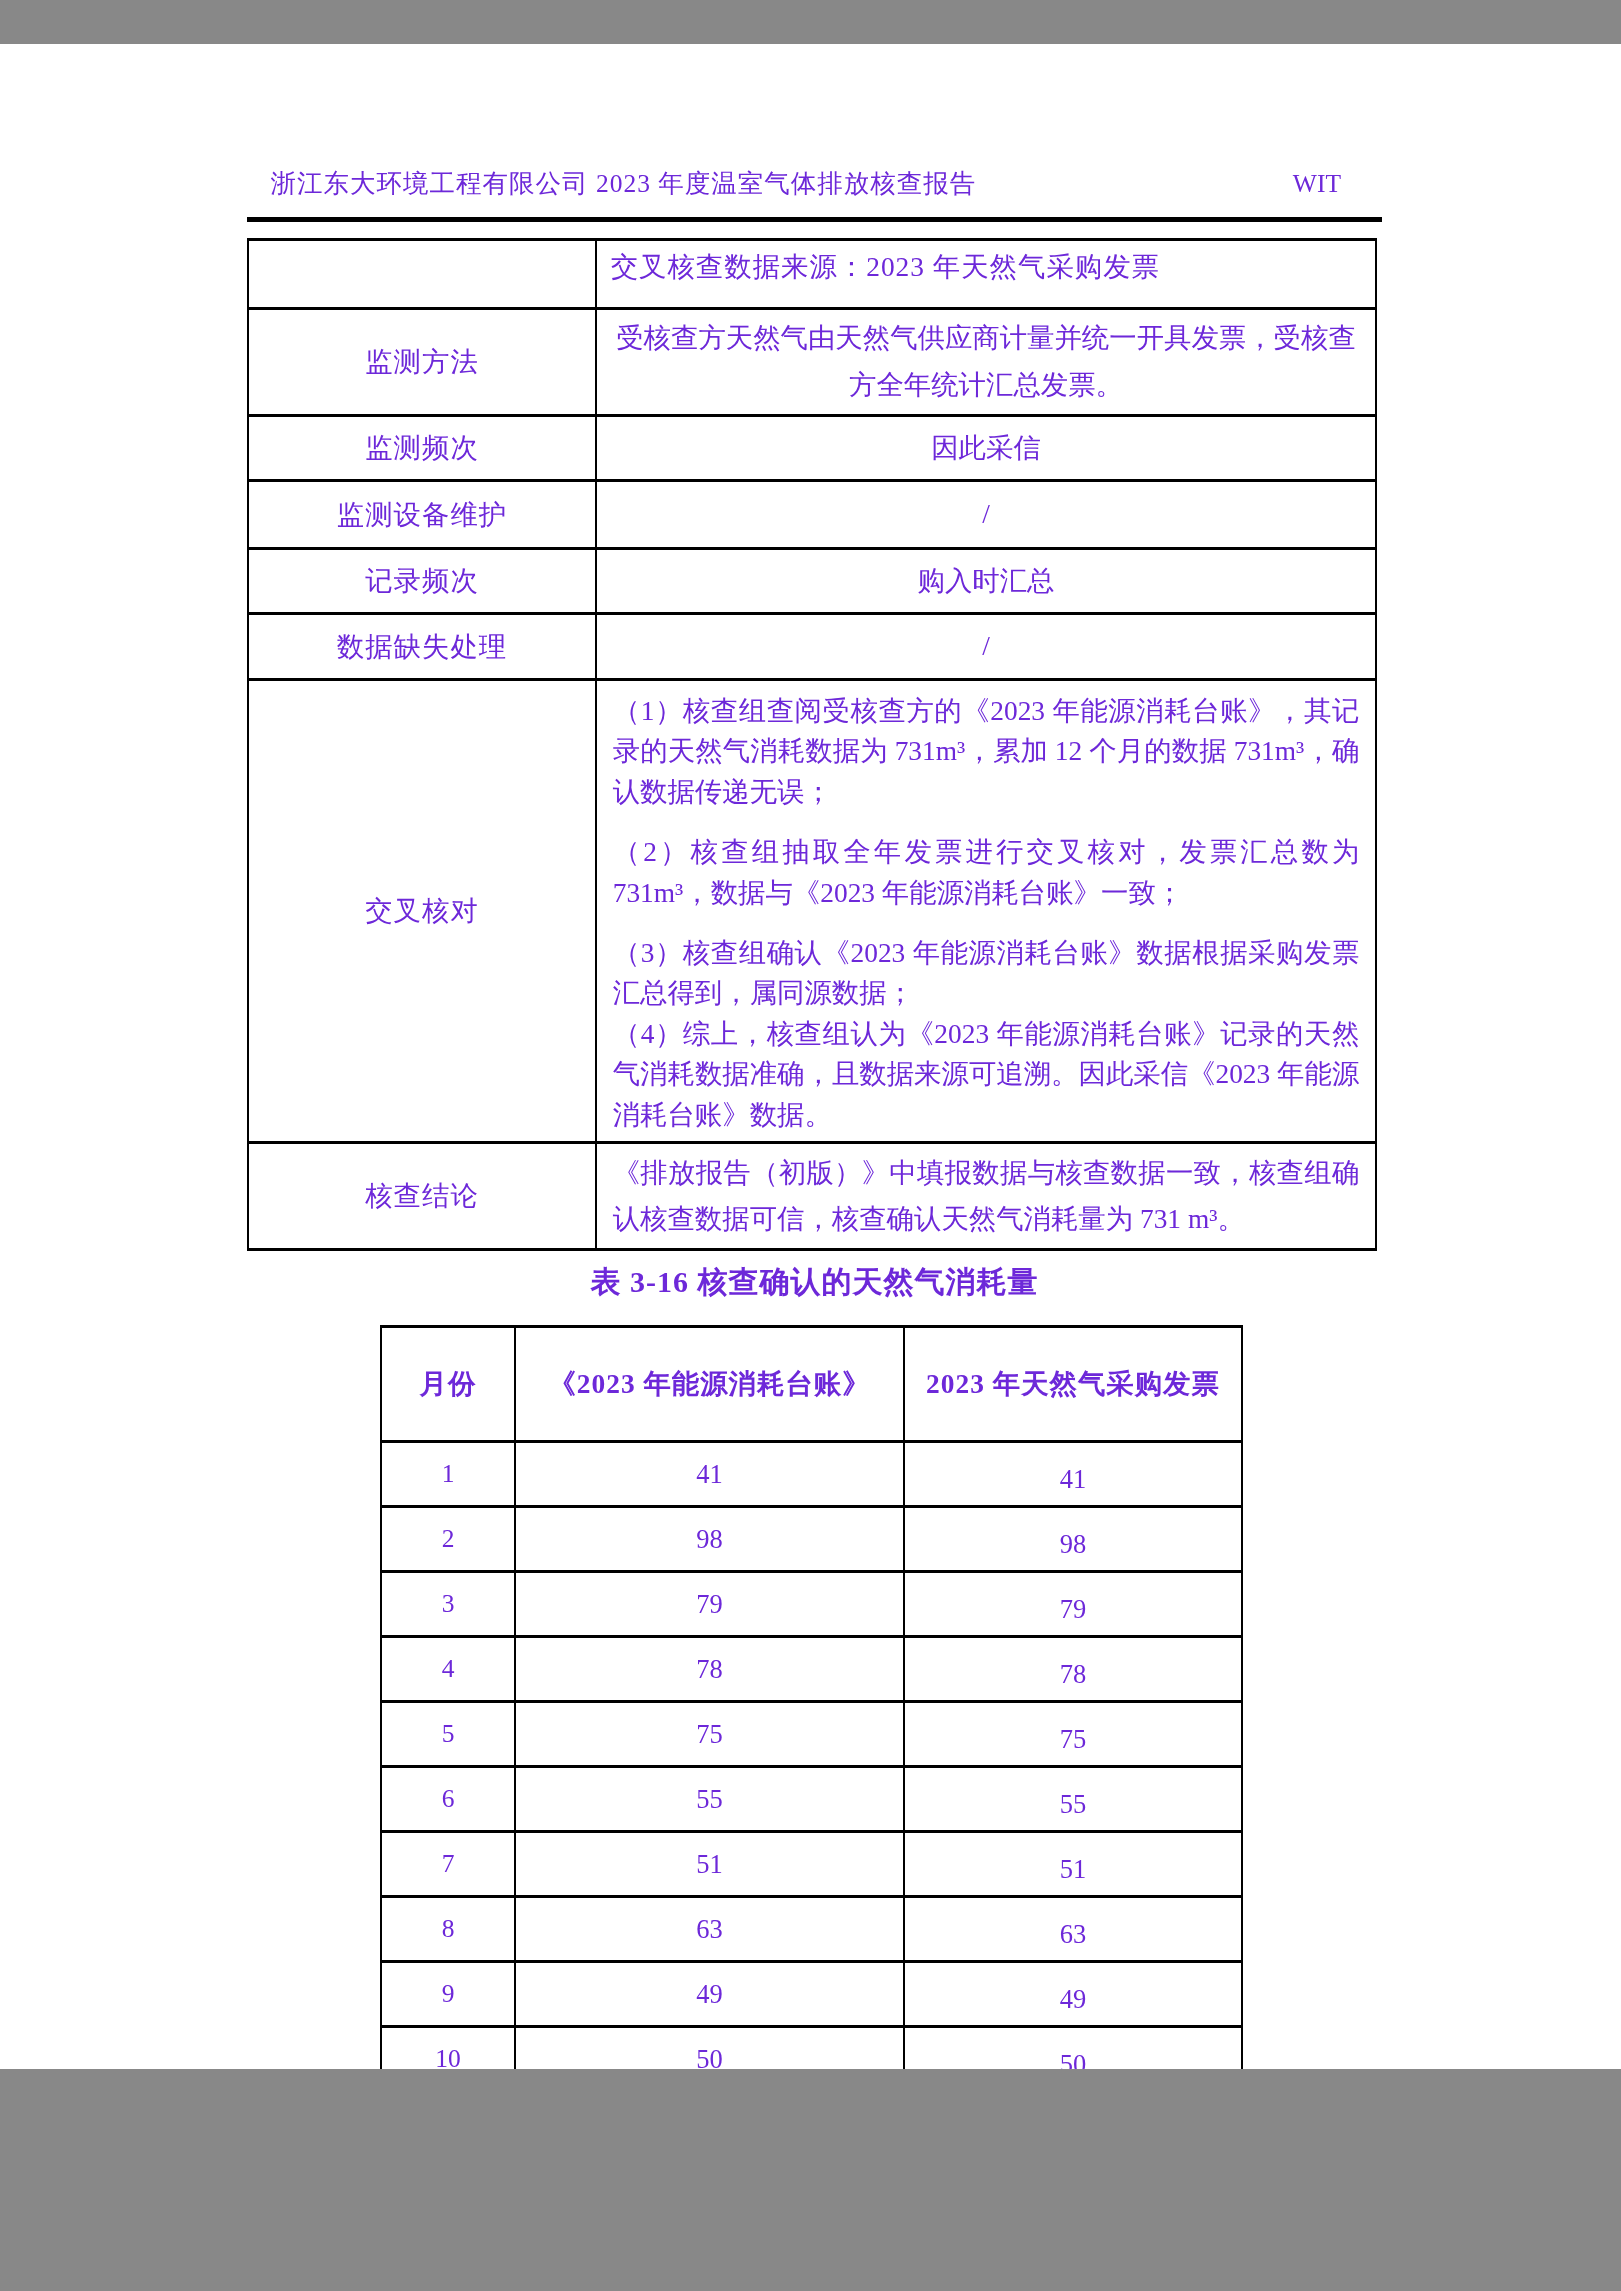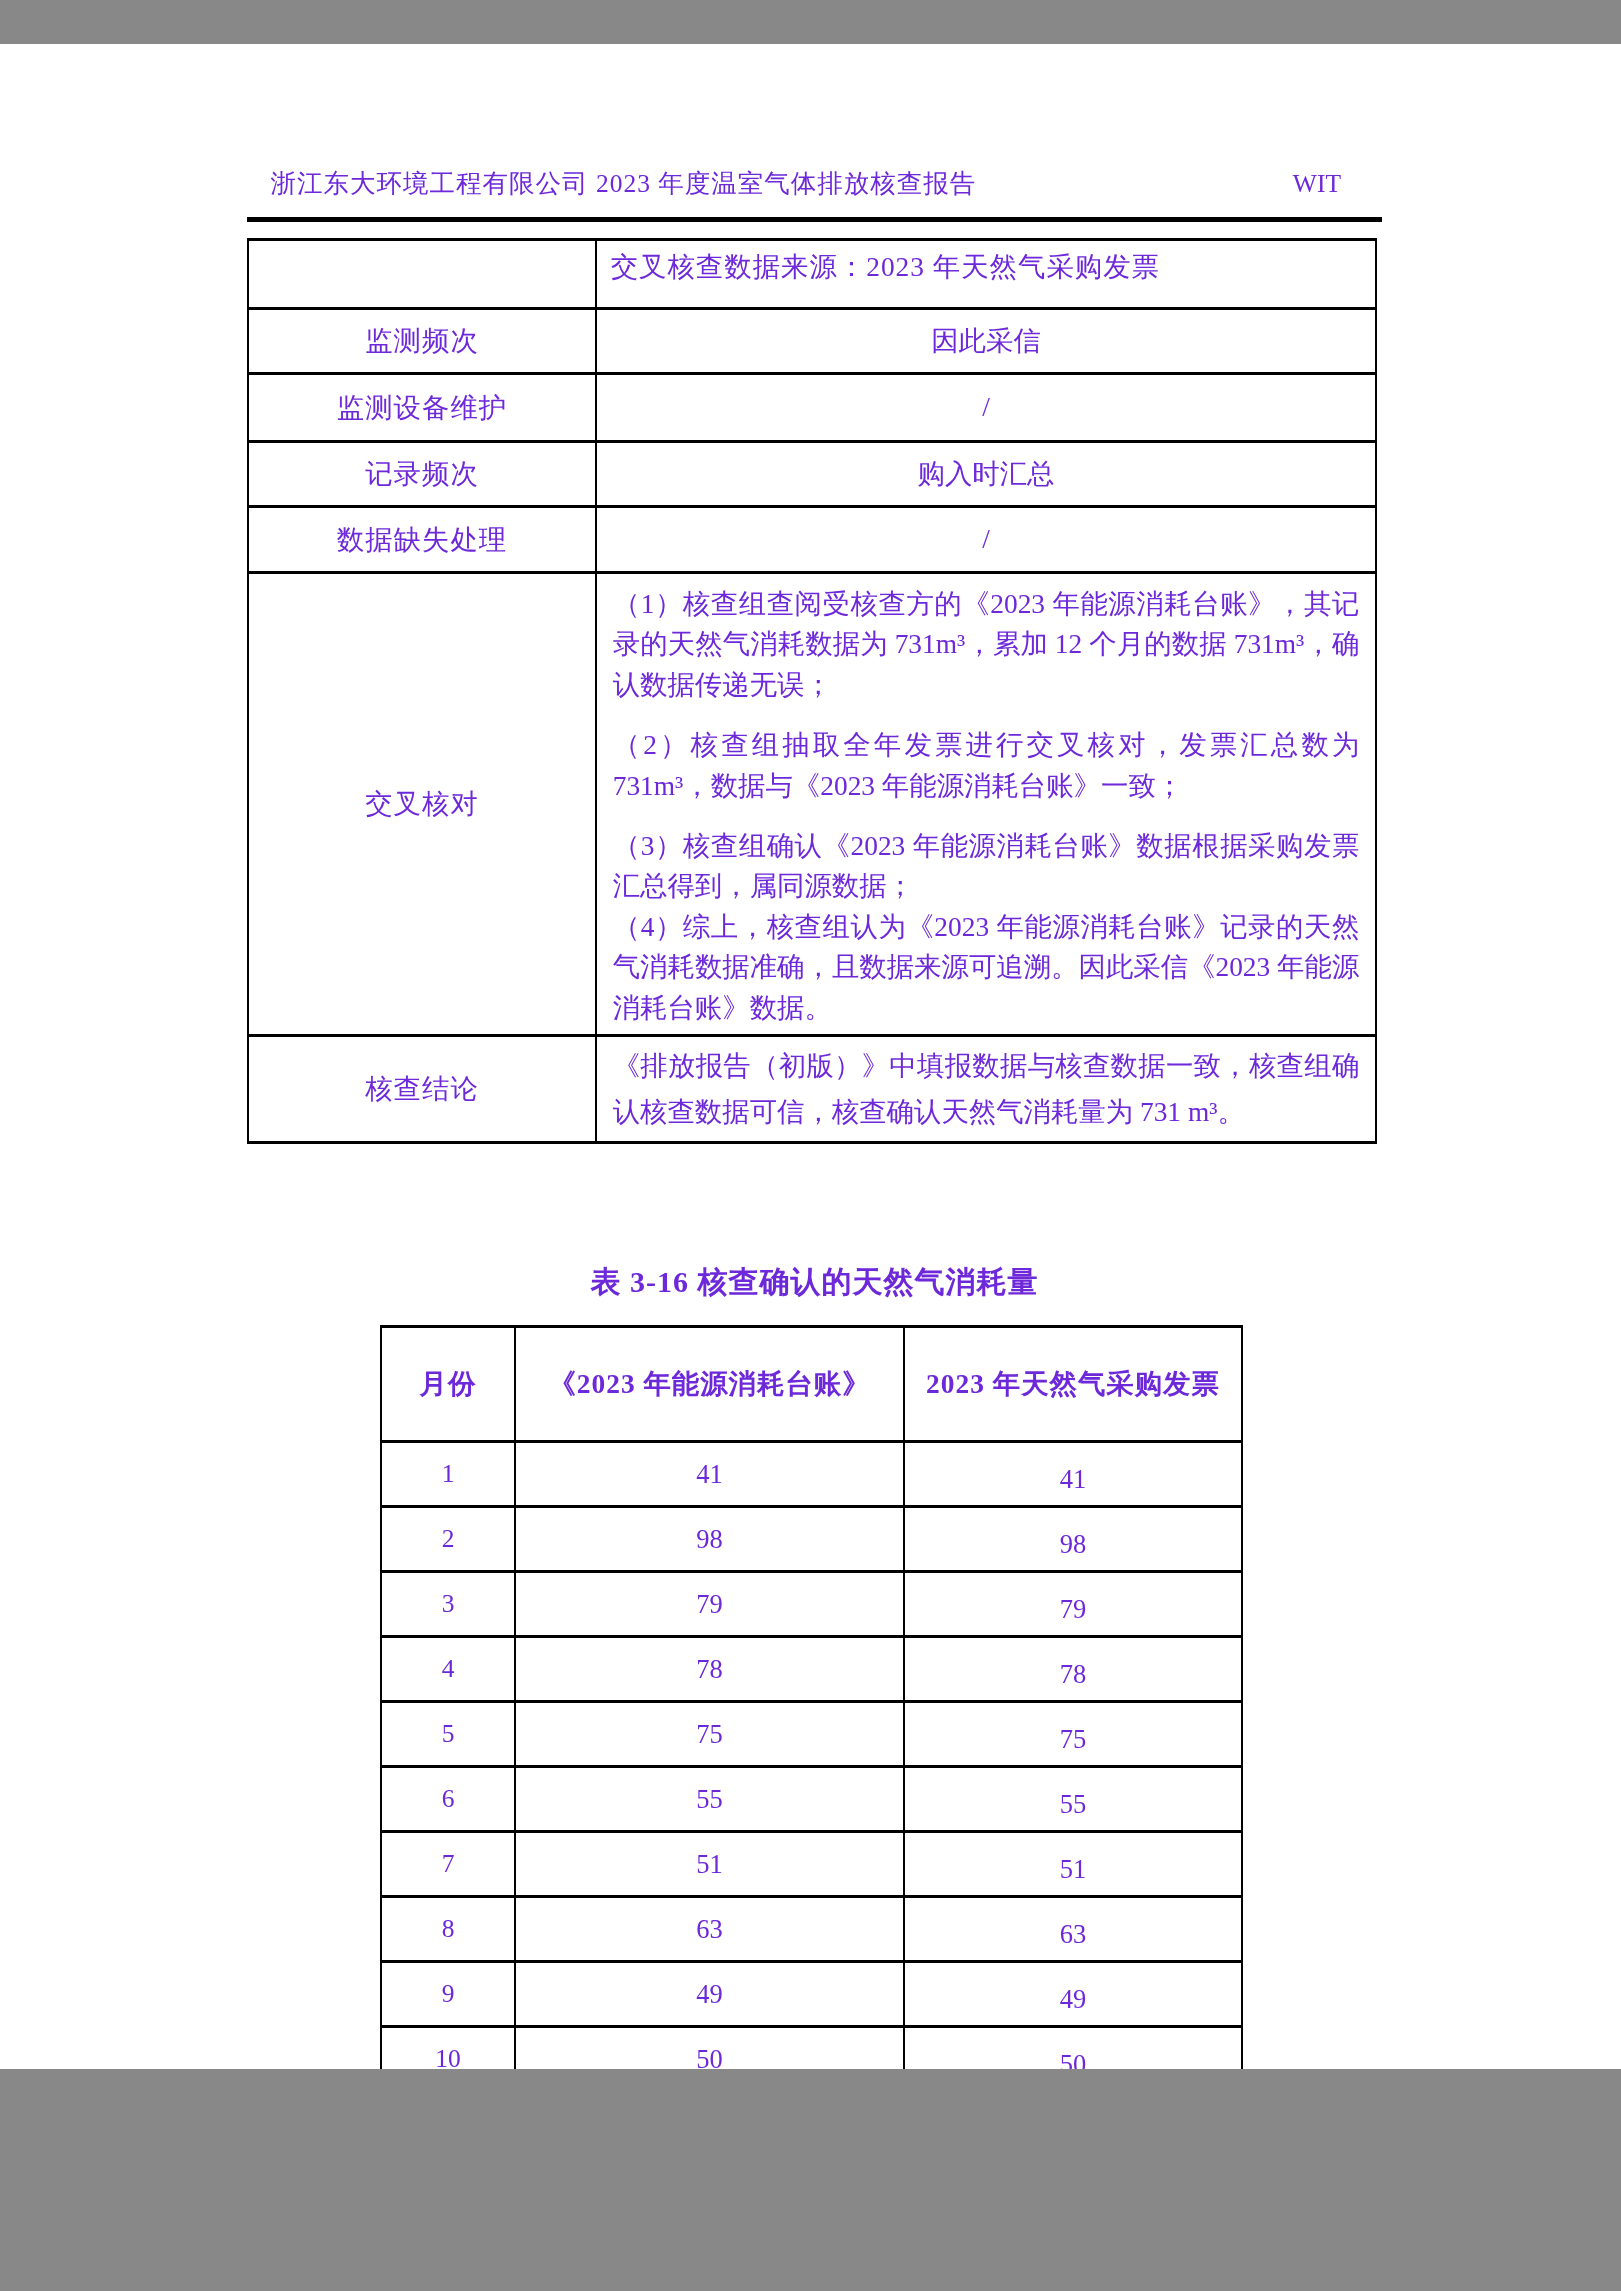"监测方法" tr.r2 { html: none -> <tr> <td>监测方法</td> <td>受核查方天然气由天然气供应商计量并统一开具发票，受核查方全年统计汇总发票。</td> </tr> }
